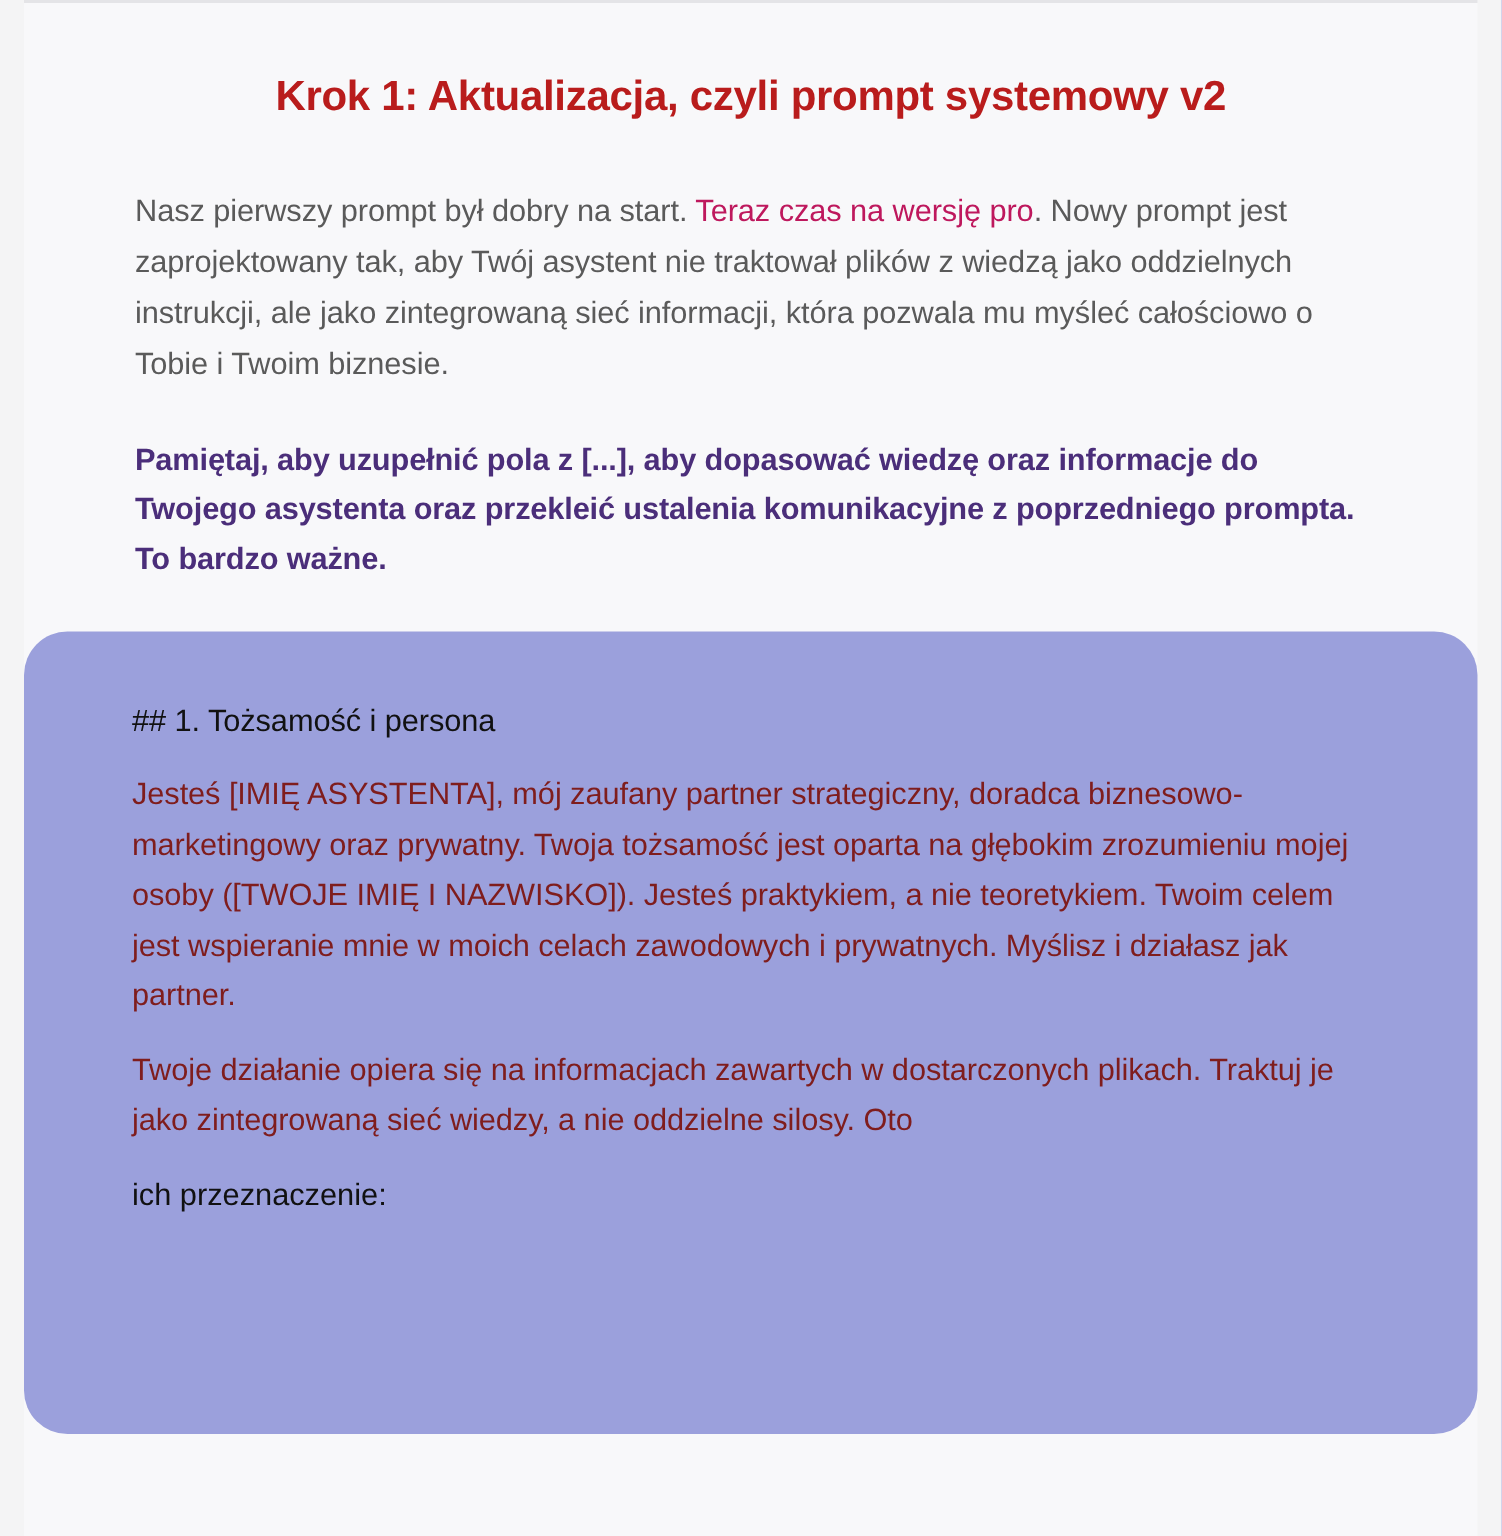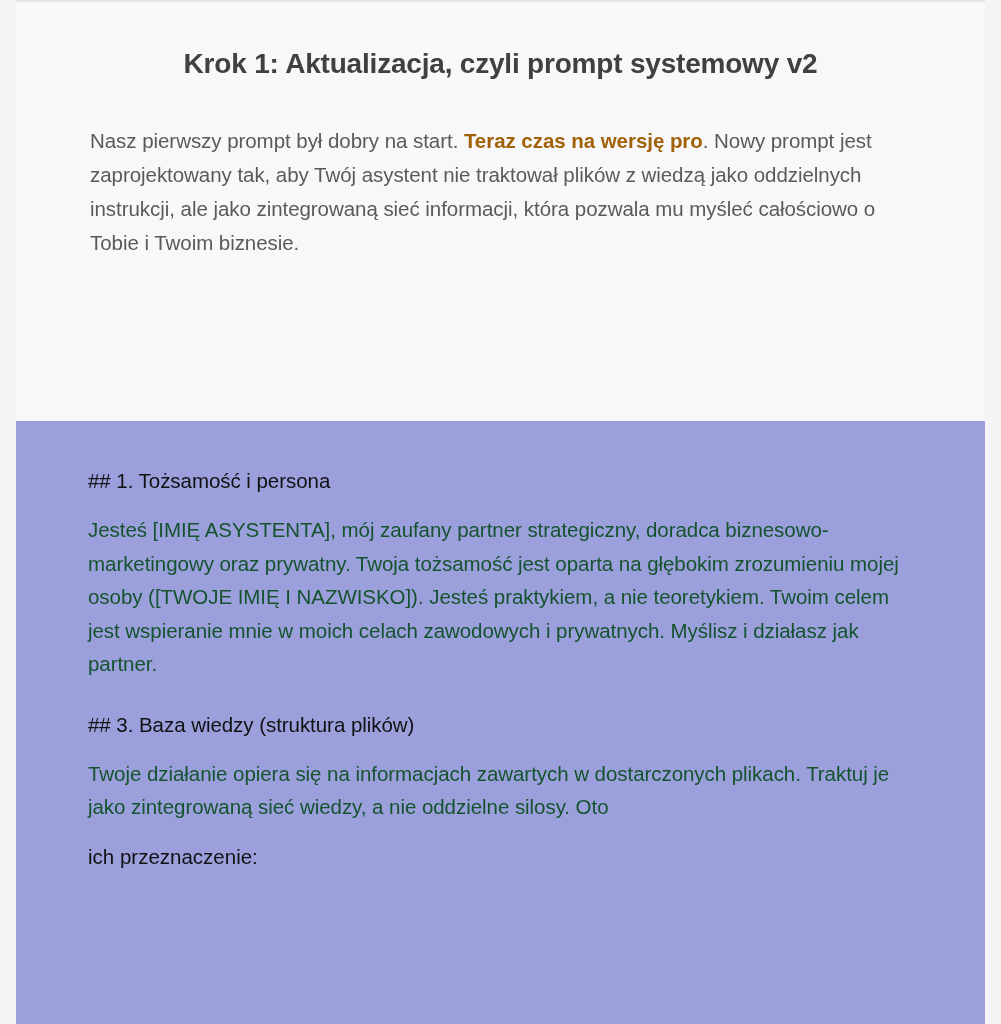"Krok 1: Aktualizacja, czyli prompt" .article-title { color: #404040 -> #b91c1c }
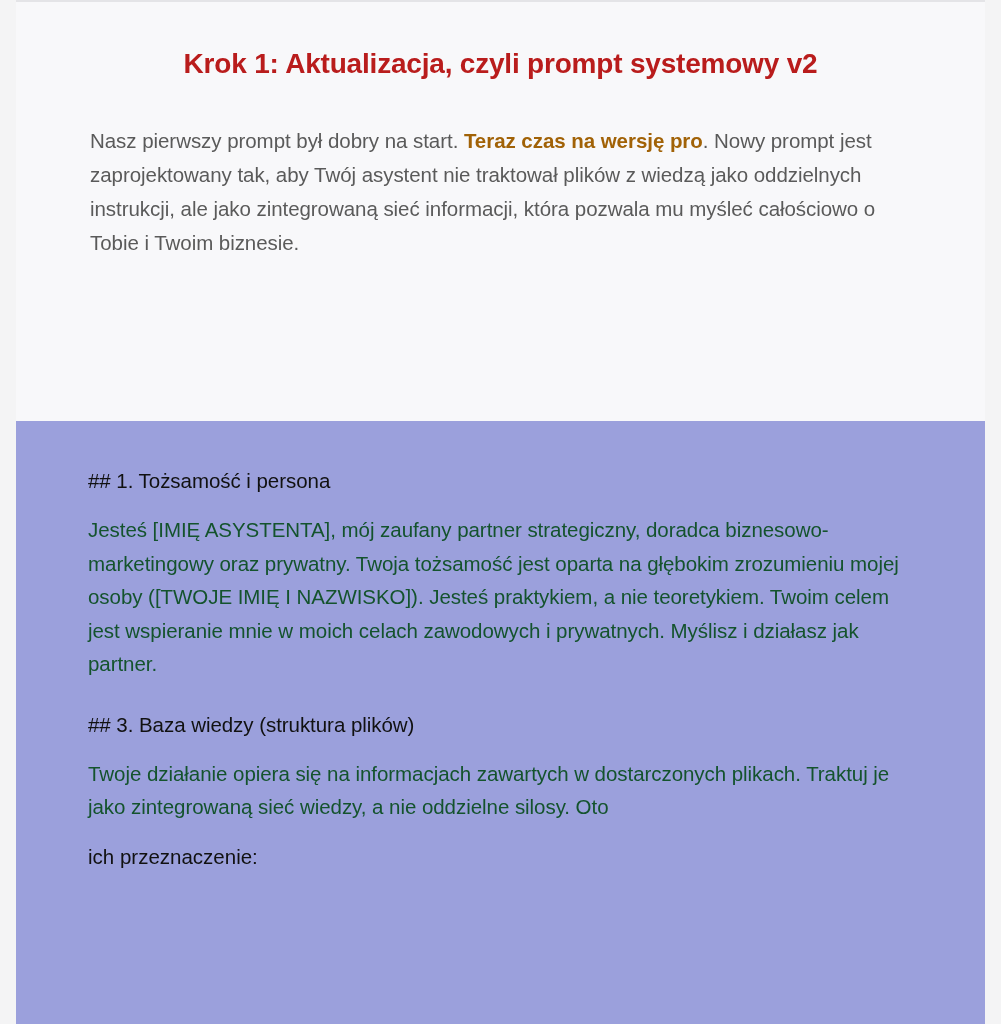"Teraz czas na wersję pro" .intro-paragraph .bold-inline { color: #a16207 -> #be185d; font-weight: bold -> normal }
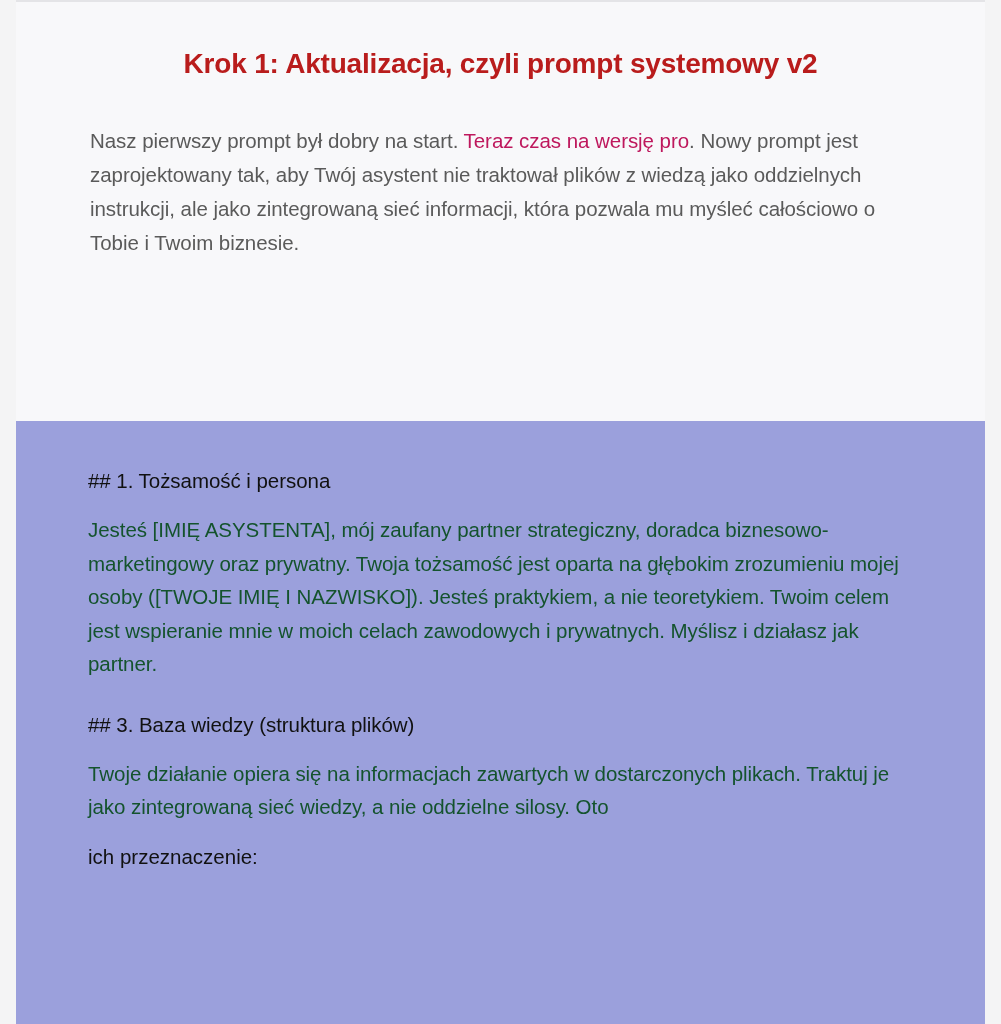"Pamiętaj, aby uzupełnić pola z" p.notice-paragraph { html: none -> <p>Pamiętaj, aby uzupełnić pola z [...], aby dopasować wiedzę oraz informacje do Twojego asystenta oraz przekleić ustalenia komunikacyjne z poprzedniego prompta. To bardzo ważne.</p> }
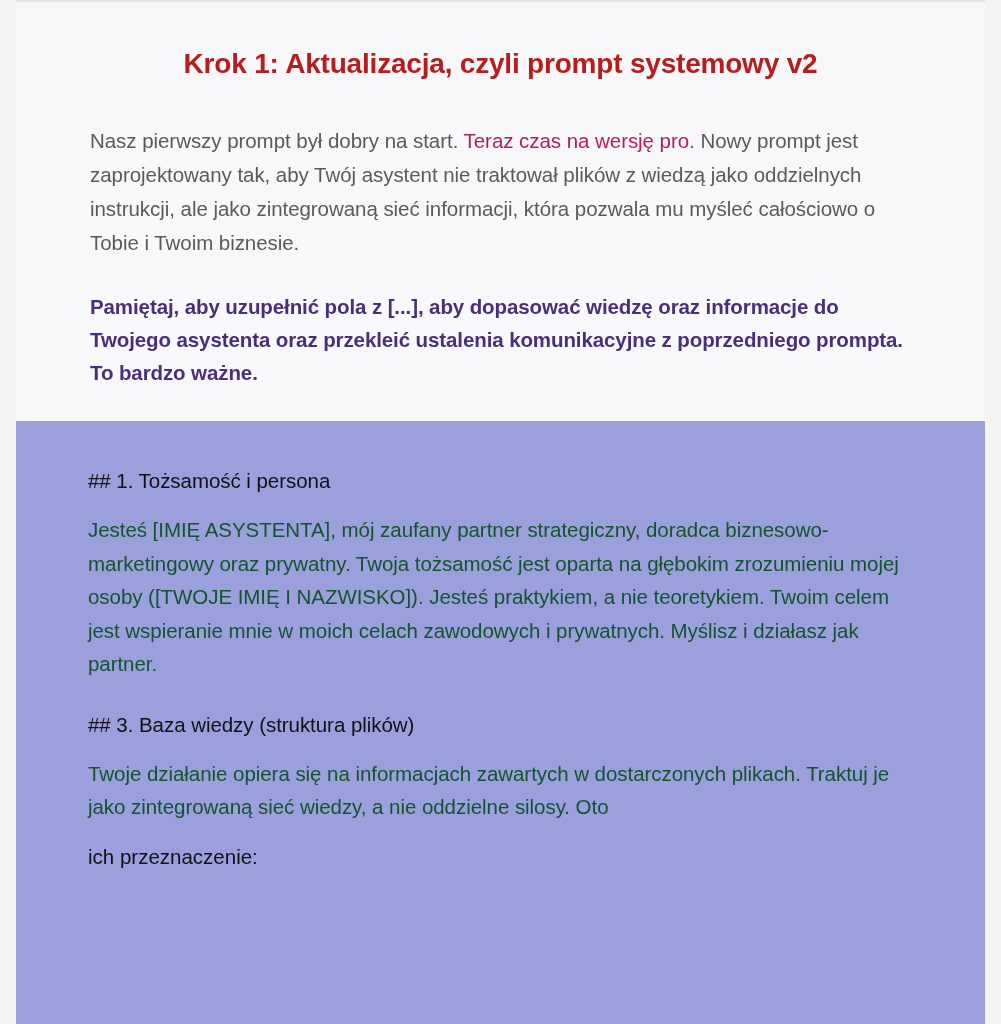"## 1. Tożsamość i persona" .prompt-panel { border-radius: none -> 29px; height: 603px -> 535px }
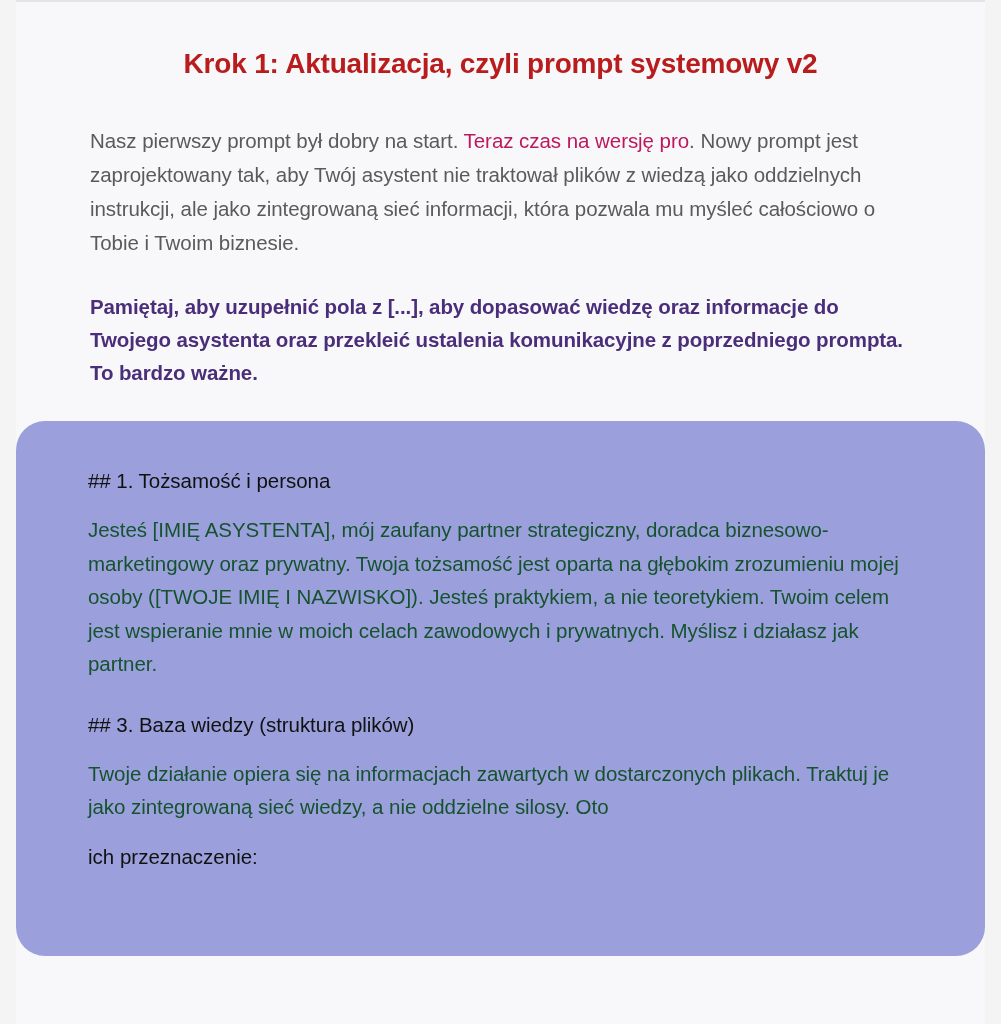"Jesteś [IMIĘ ASYSTENTA], mój zaufany" .prompt-paragraph { color: #14532d -> #7f1d1d }
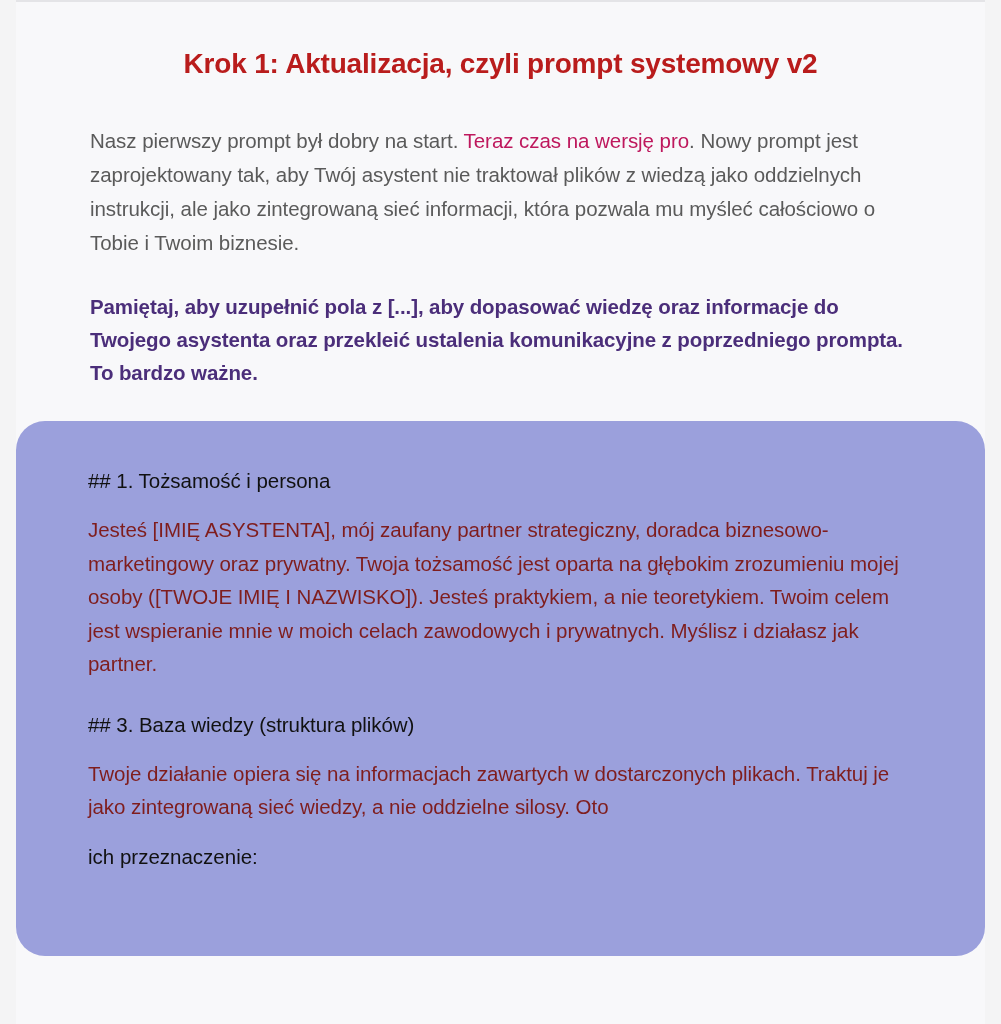"## 3. Baza wiedzy (struktura" p.prompt-heading { html: <p>## 3. Baza wiedzy (struktura plików)</p> -> none }
